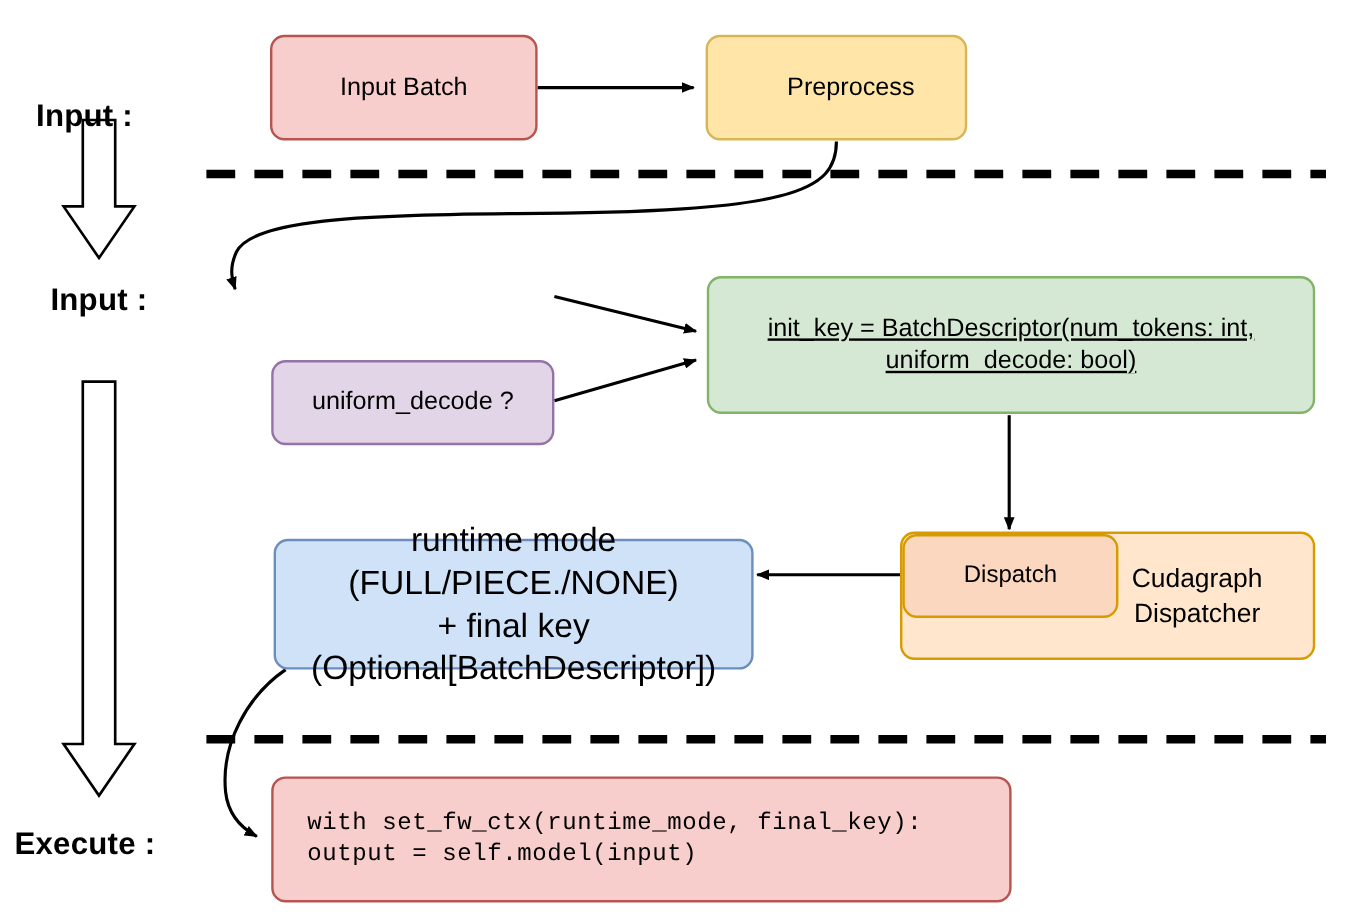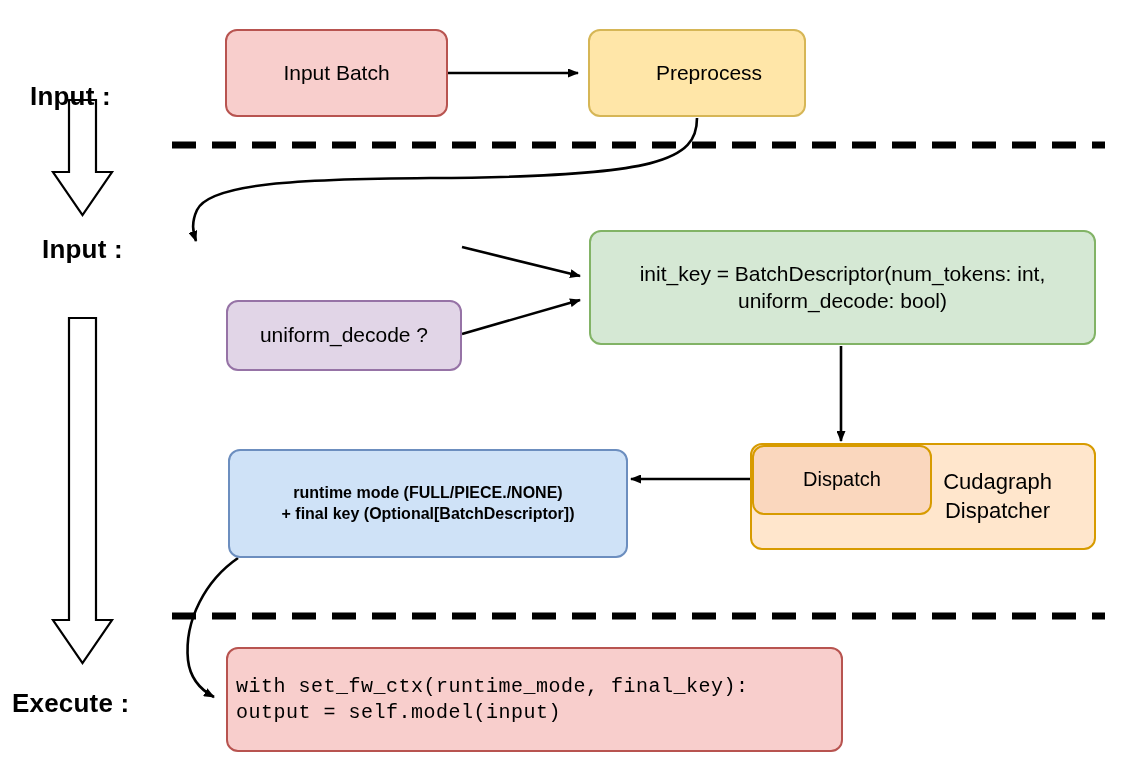"init_key = BatchDescriptor(num_tokens:" div.node { text-decoration: none -> underline }
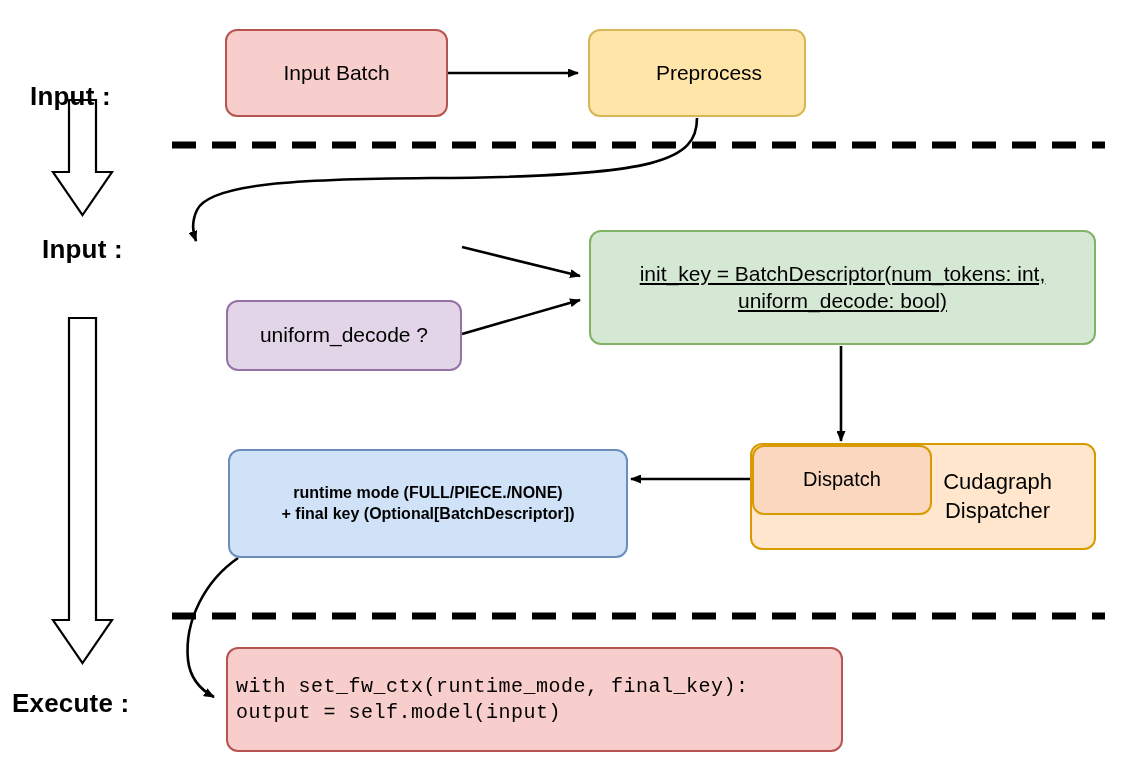"runtime mode (FULL/PIECE./NONE)" div.node { font-size: 16px -> 28px; font-weight: bold -> none }
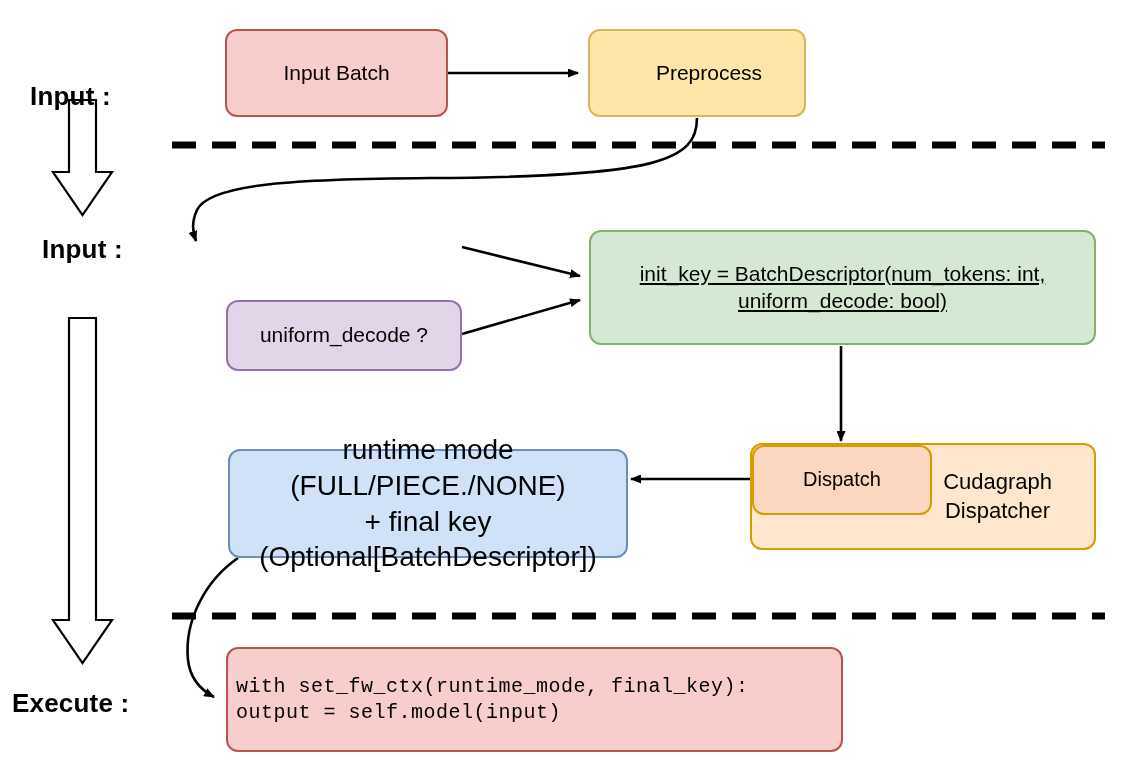"with set_fw_ctx(runtime_mode," .code-box { padding-left: none -> 20px }
